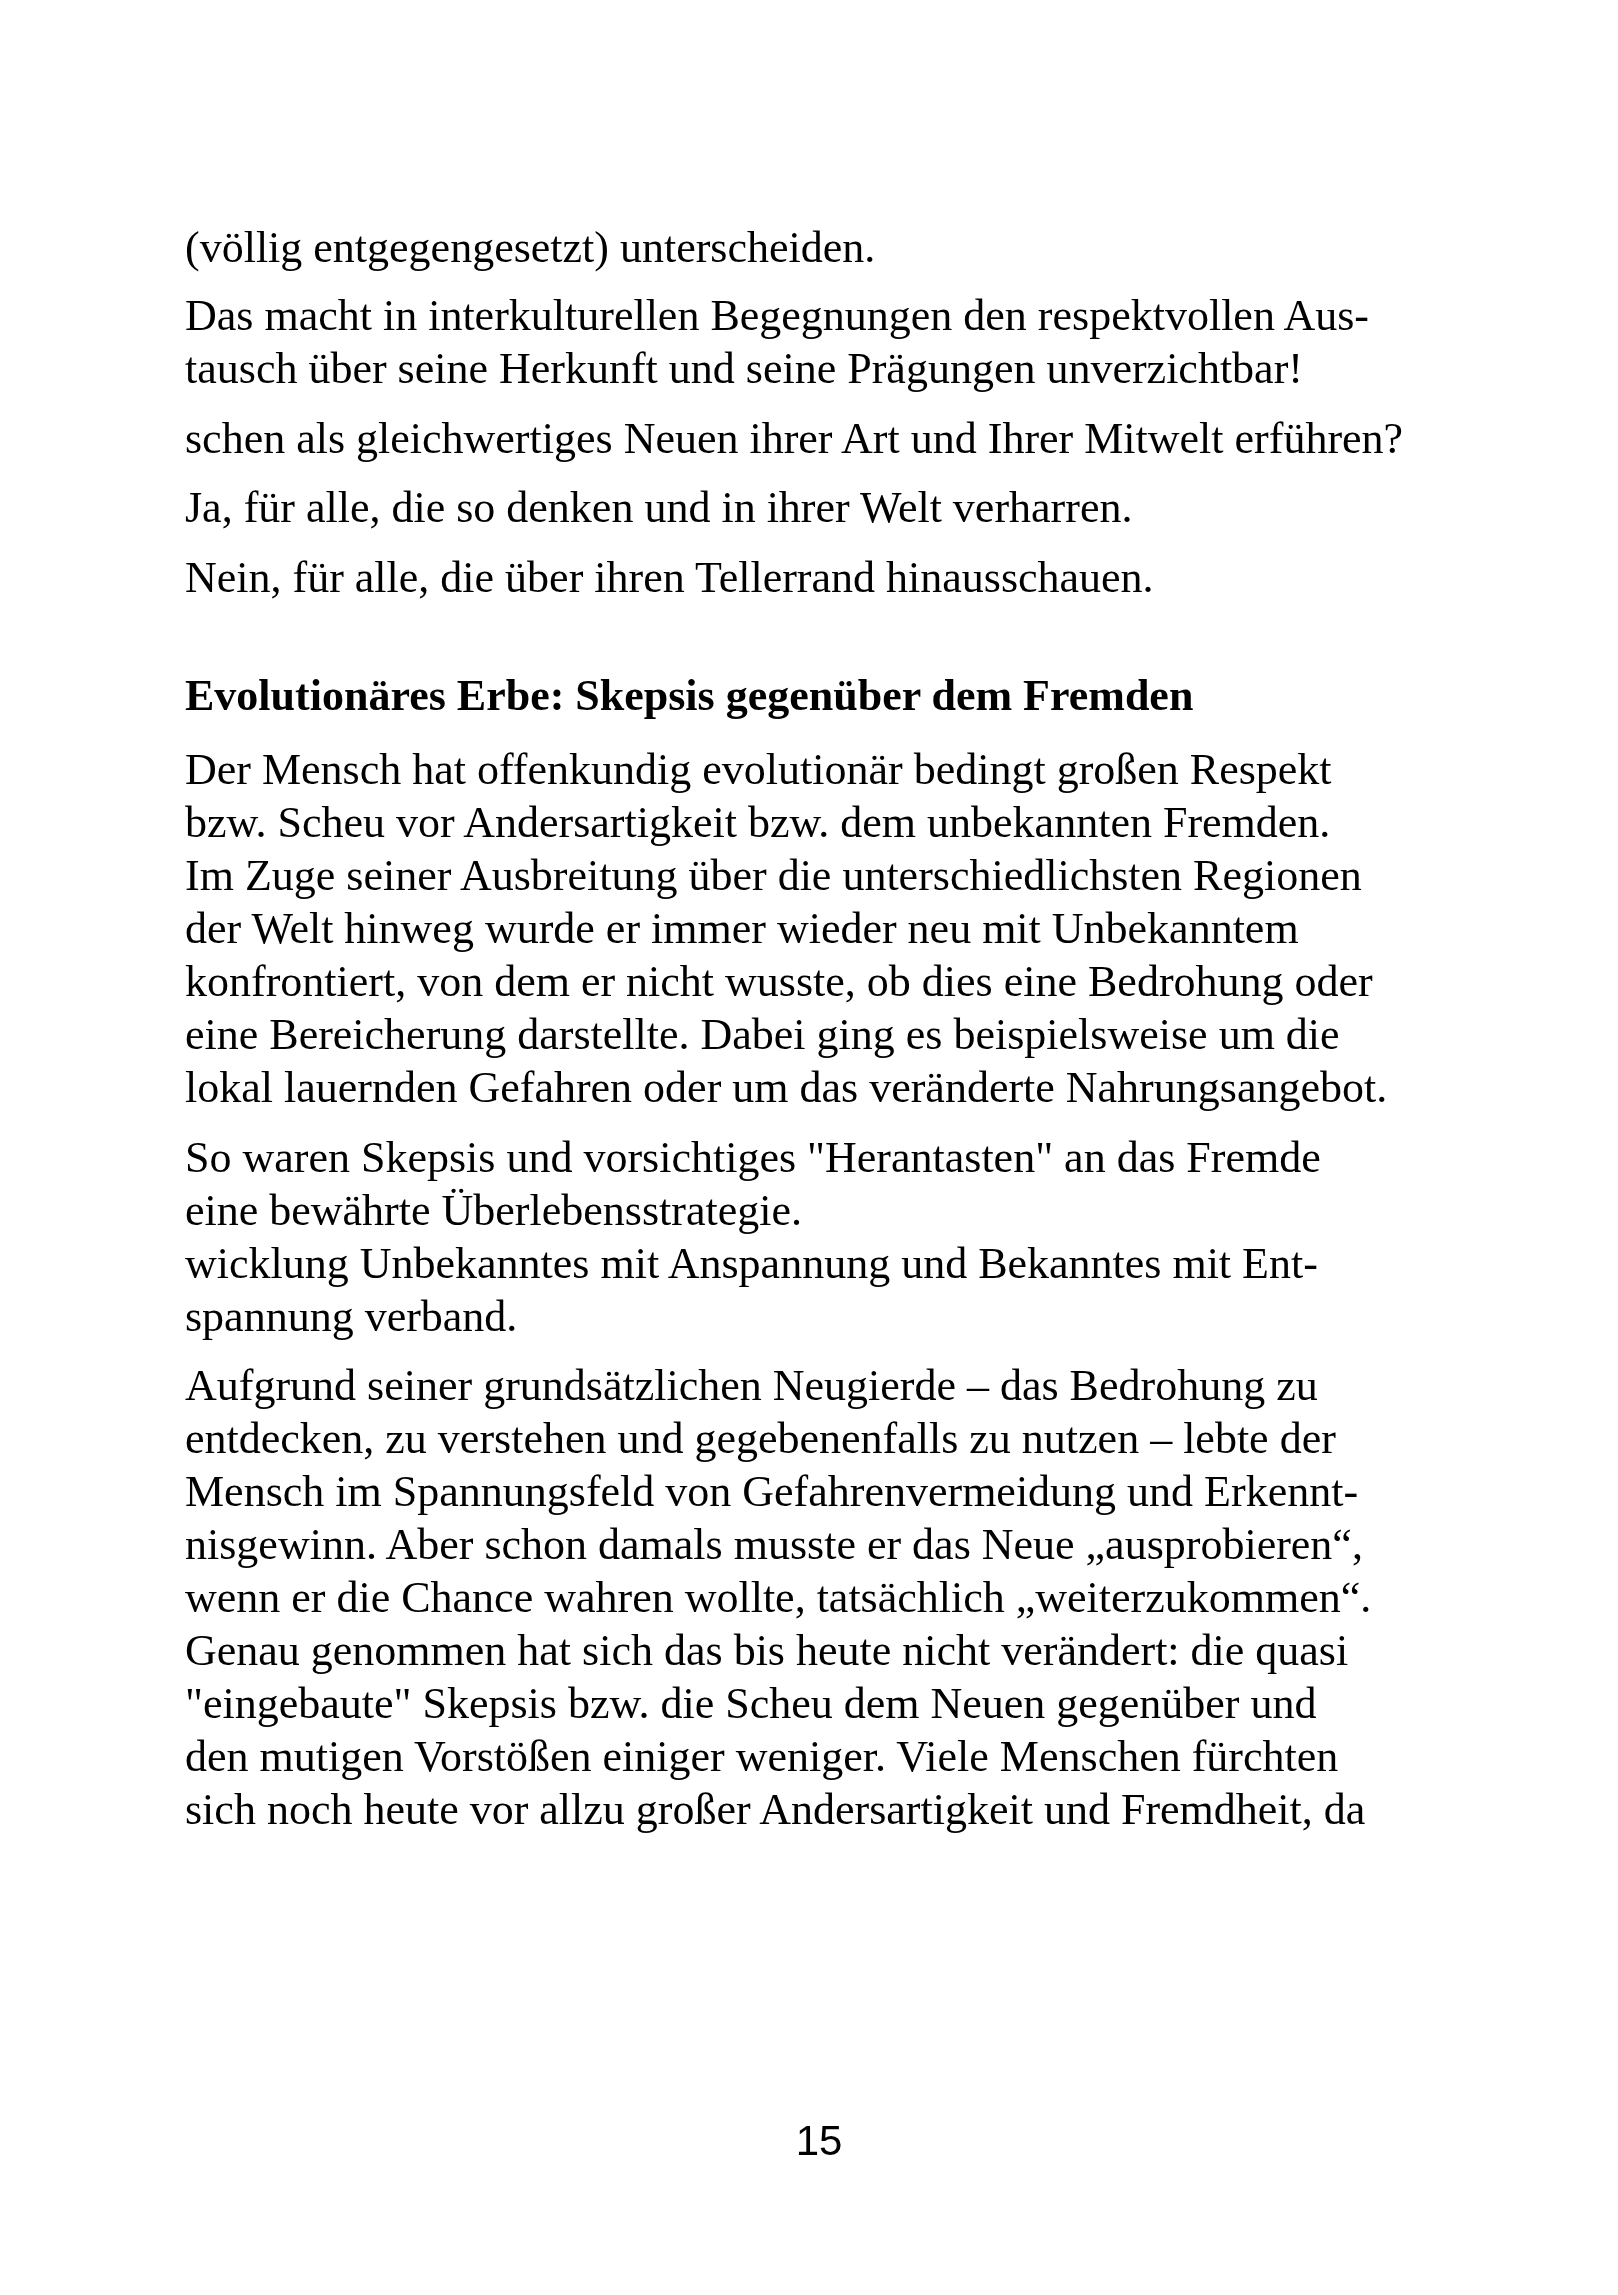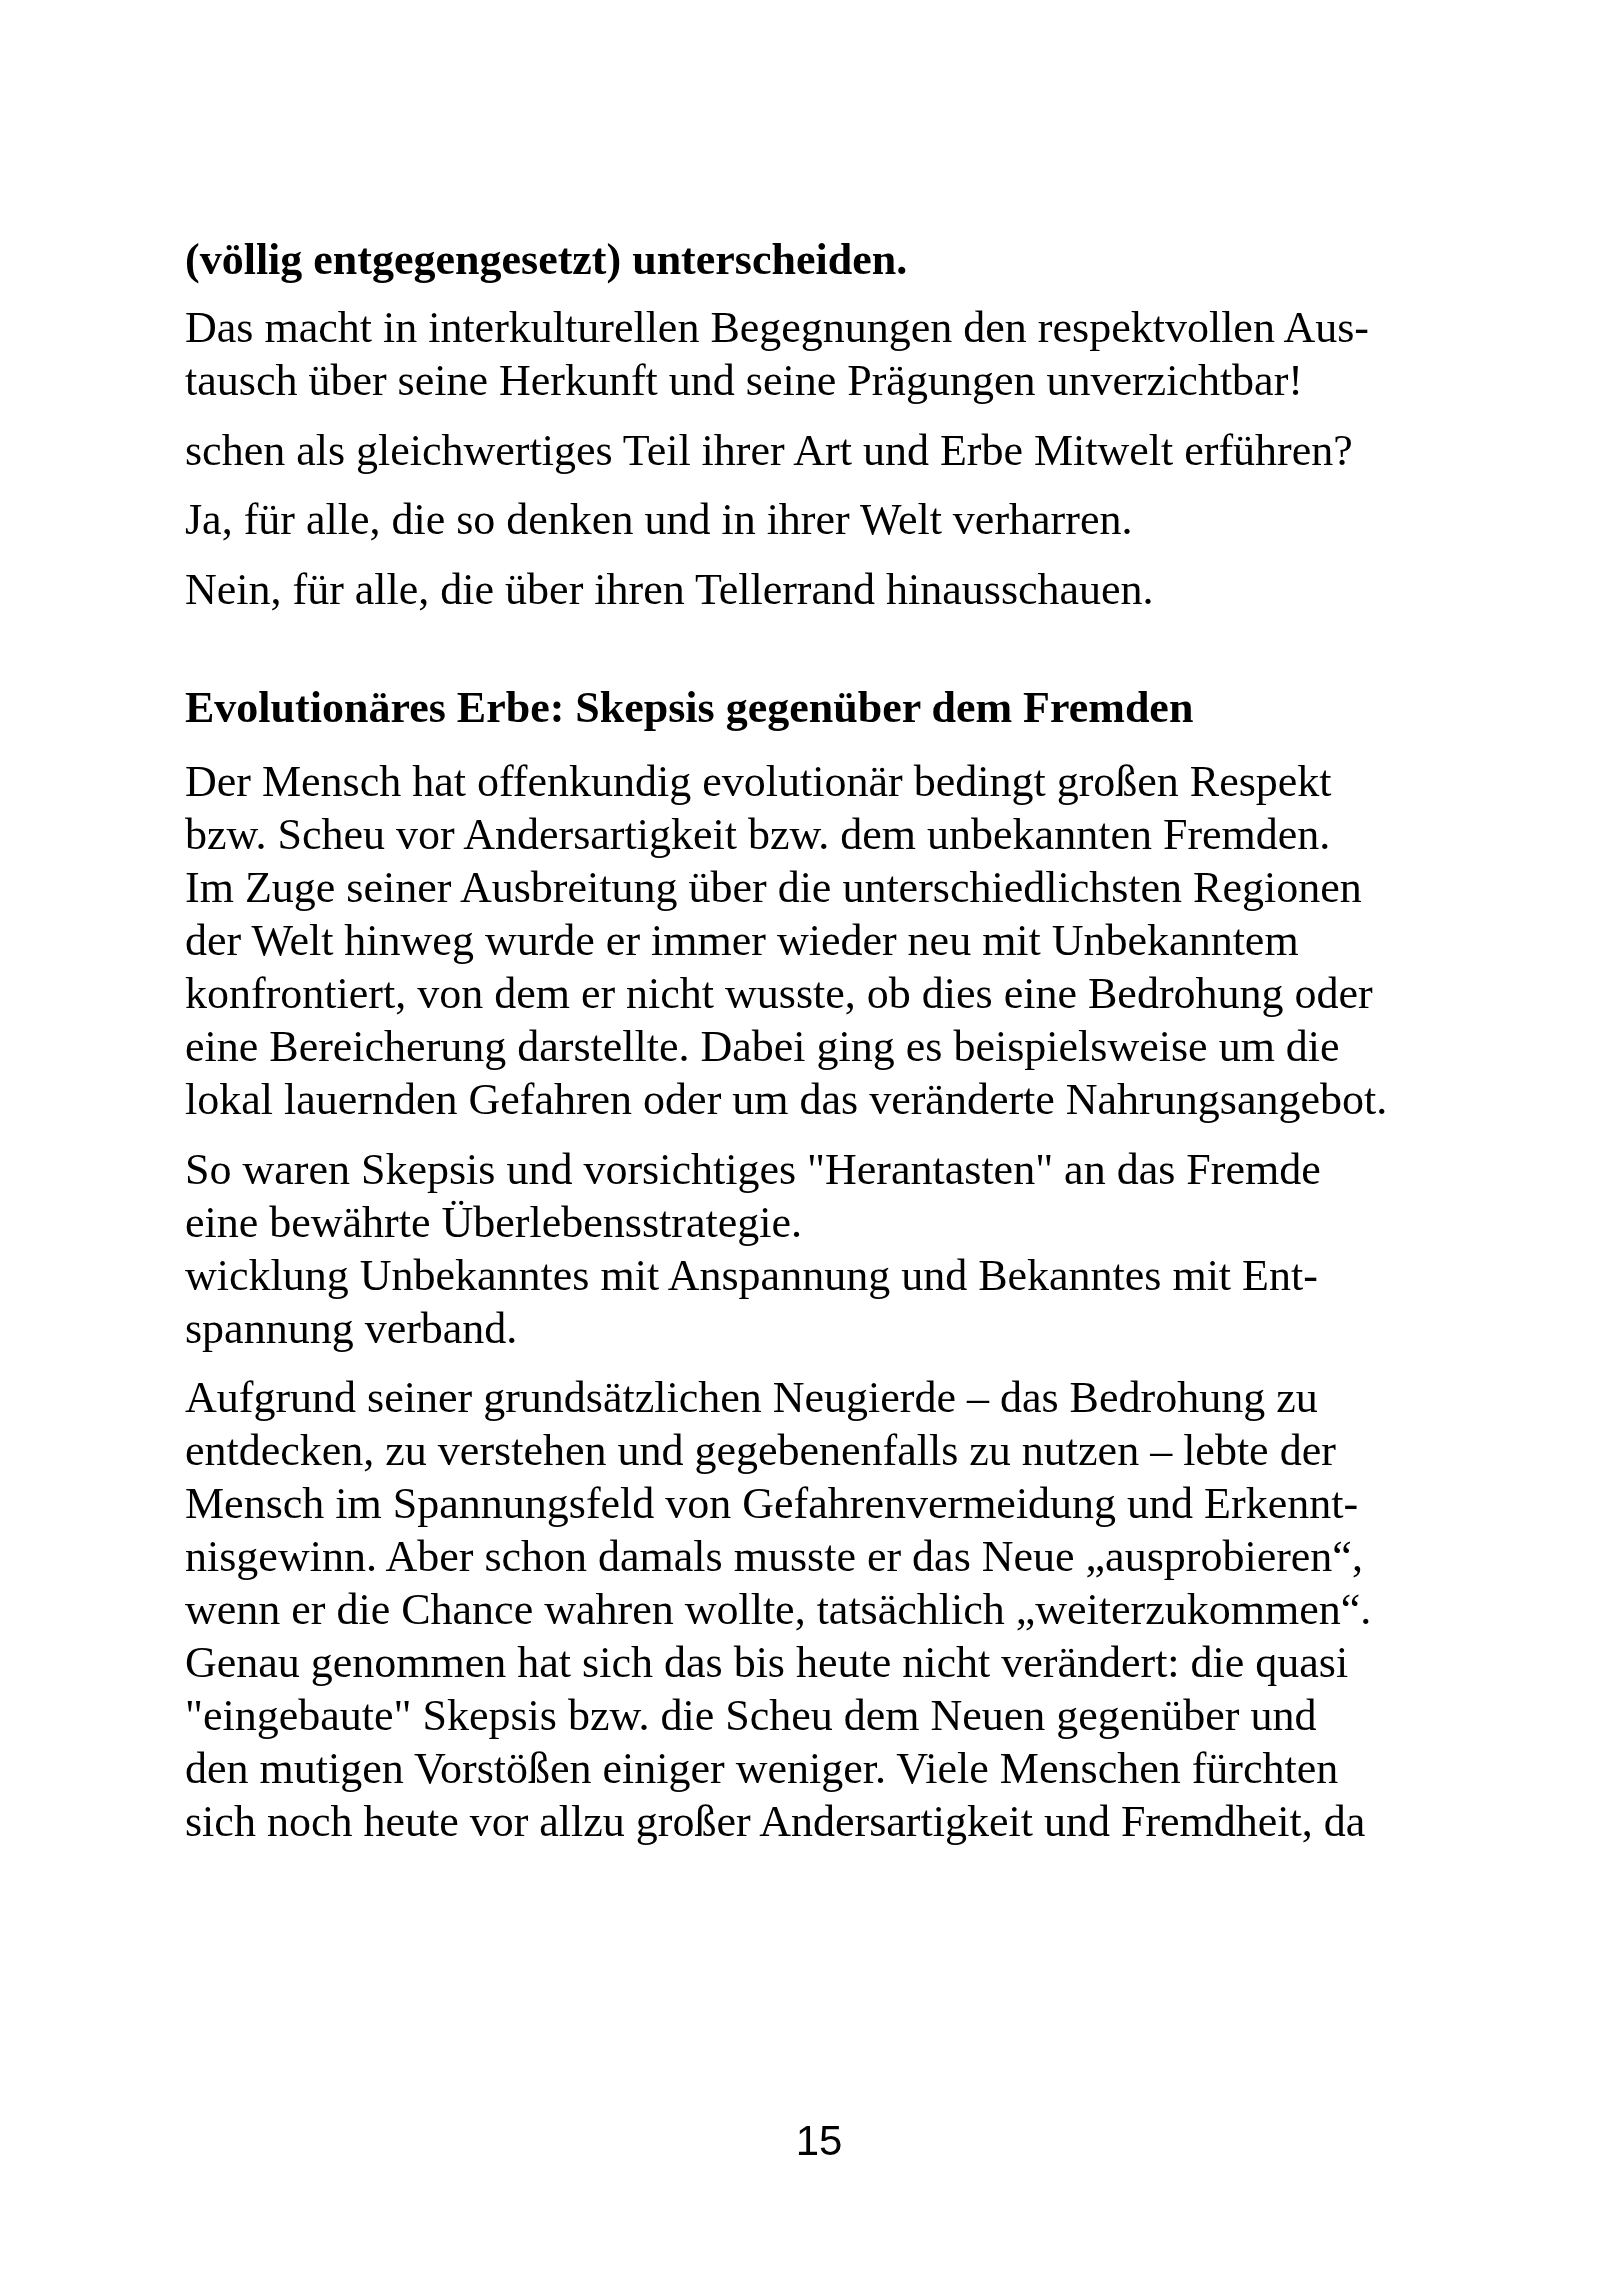"(völlig entgegengesetzt) unterscheiden." .heading-1 { font-weight: bold -> normal; margin: 16px 0 15px 0 -> 4px 0 15px 0 }
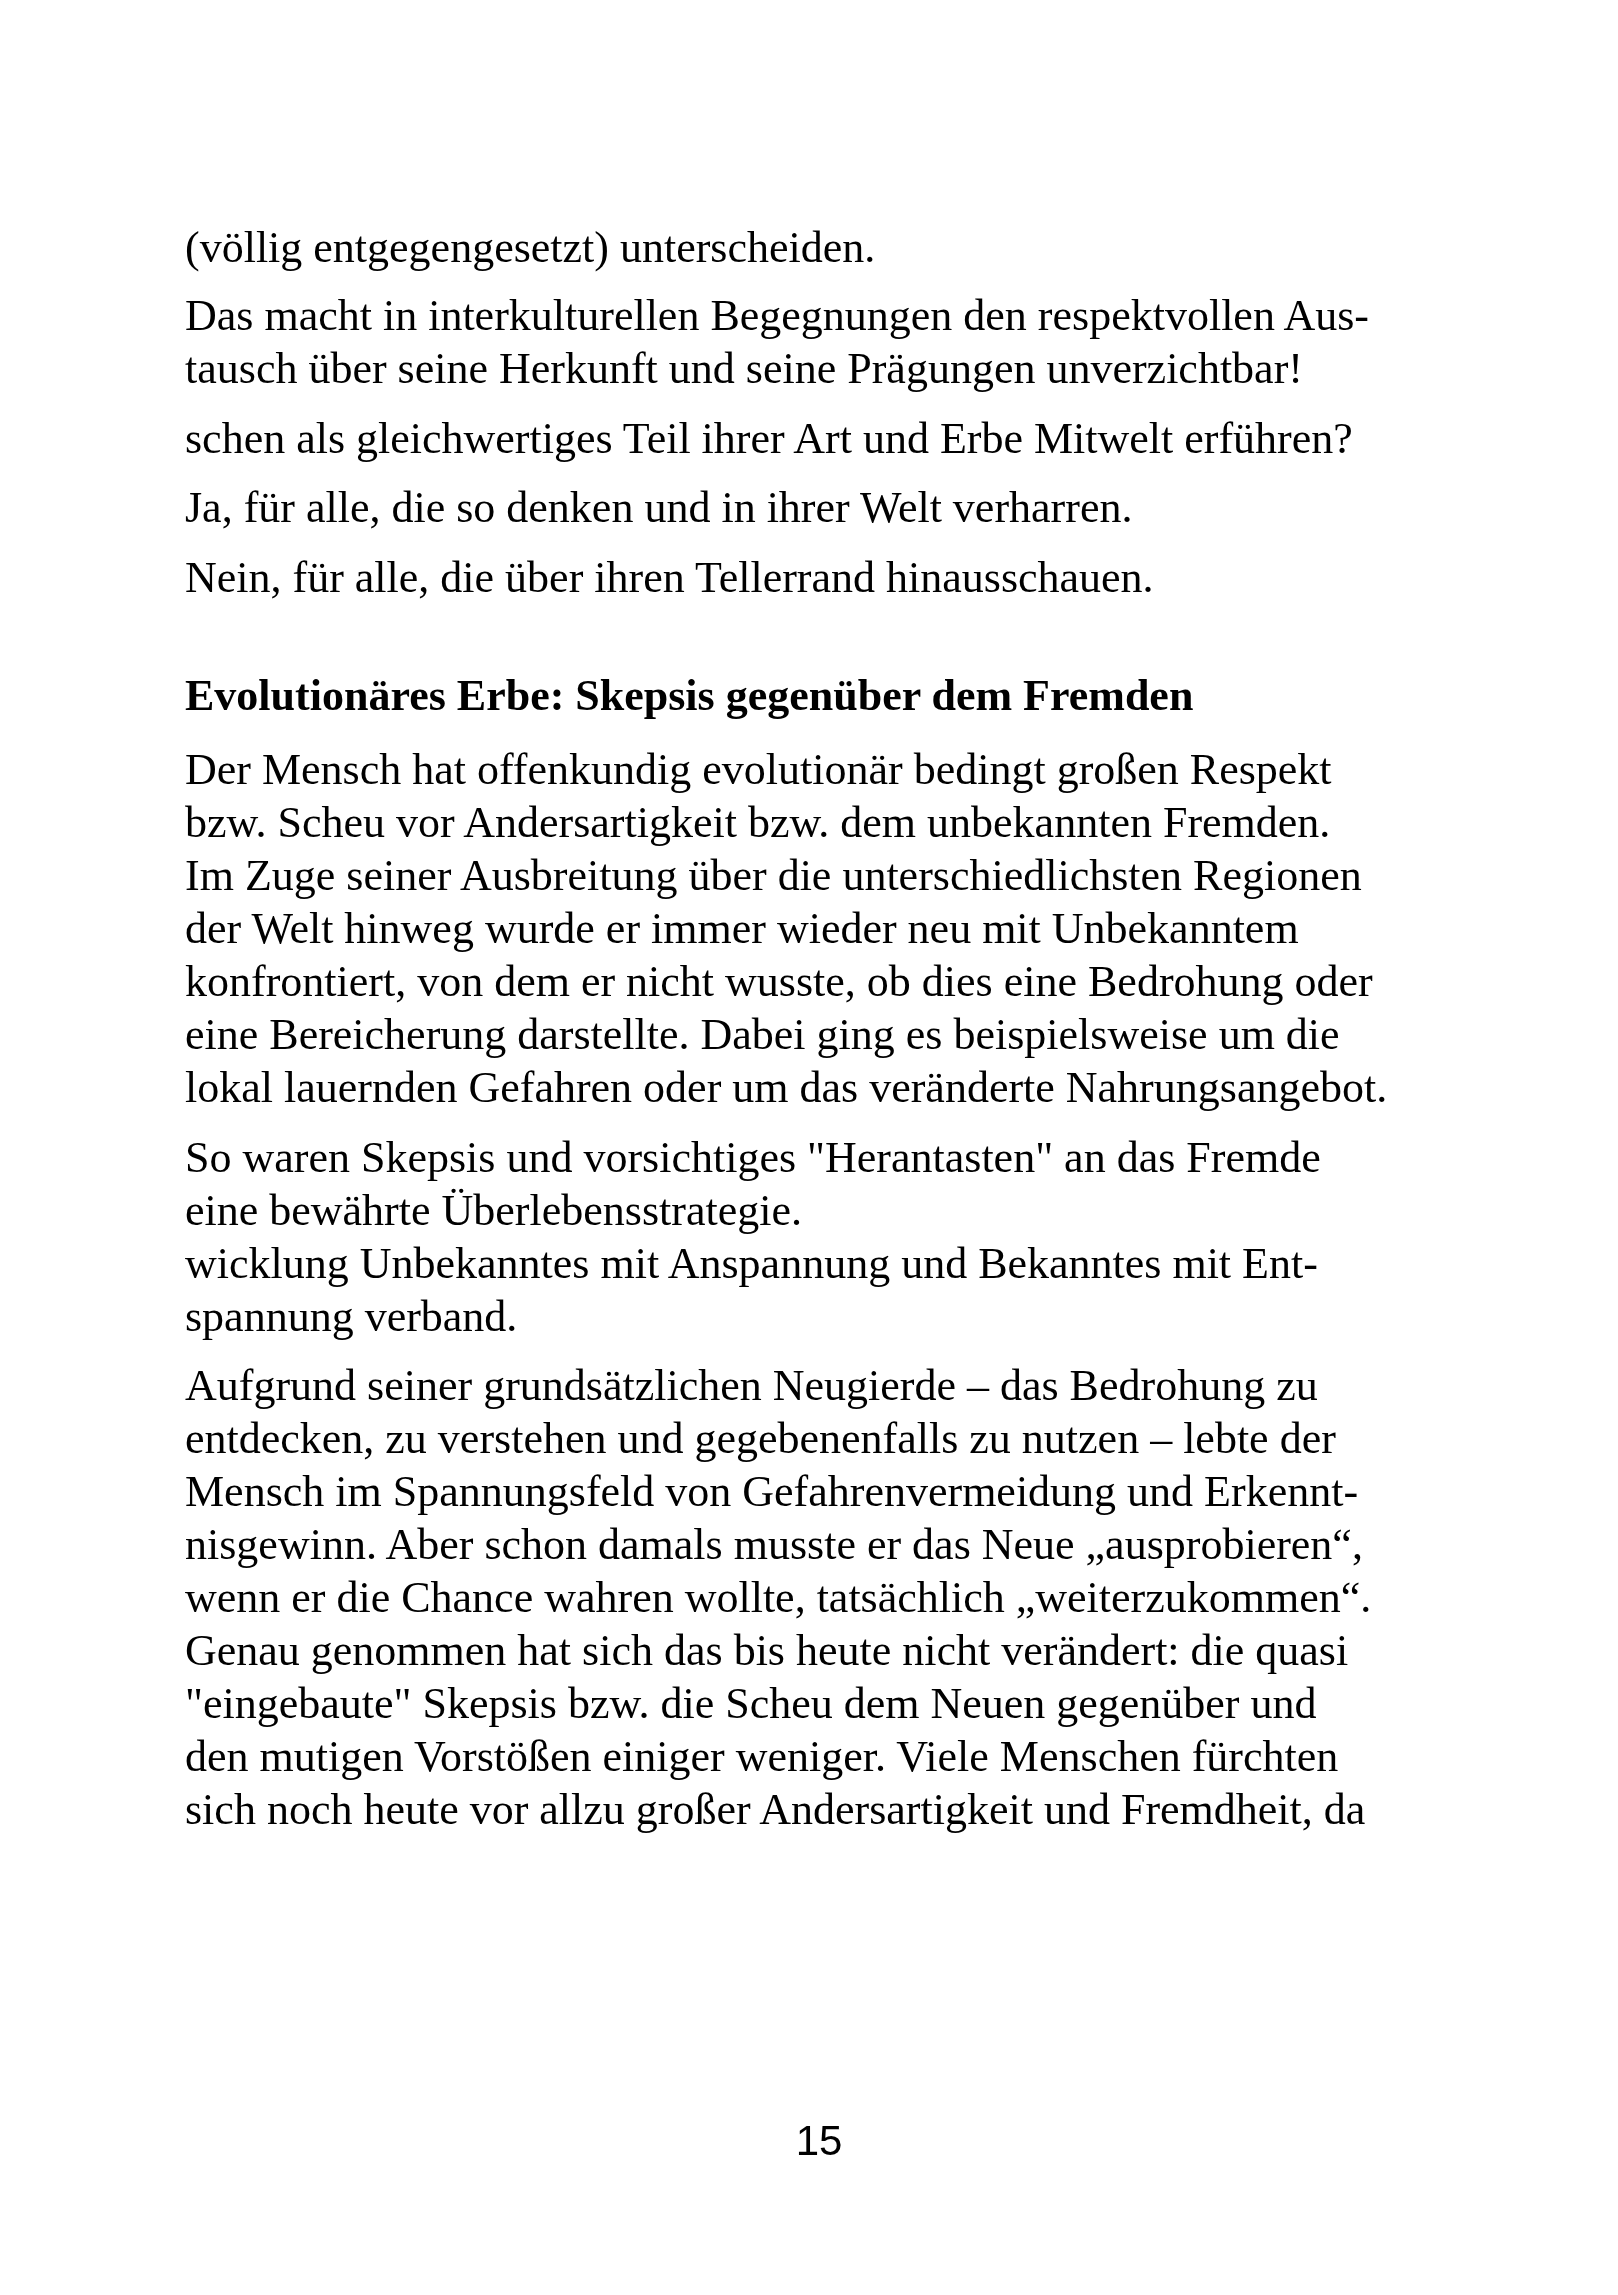"schen als gleichwertiges Teil ihrer" div.line { text: Teil ihrer Art und Erbe -> Neuen ihrer Art und Ihrer }
